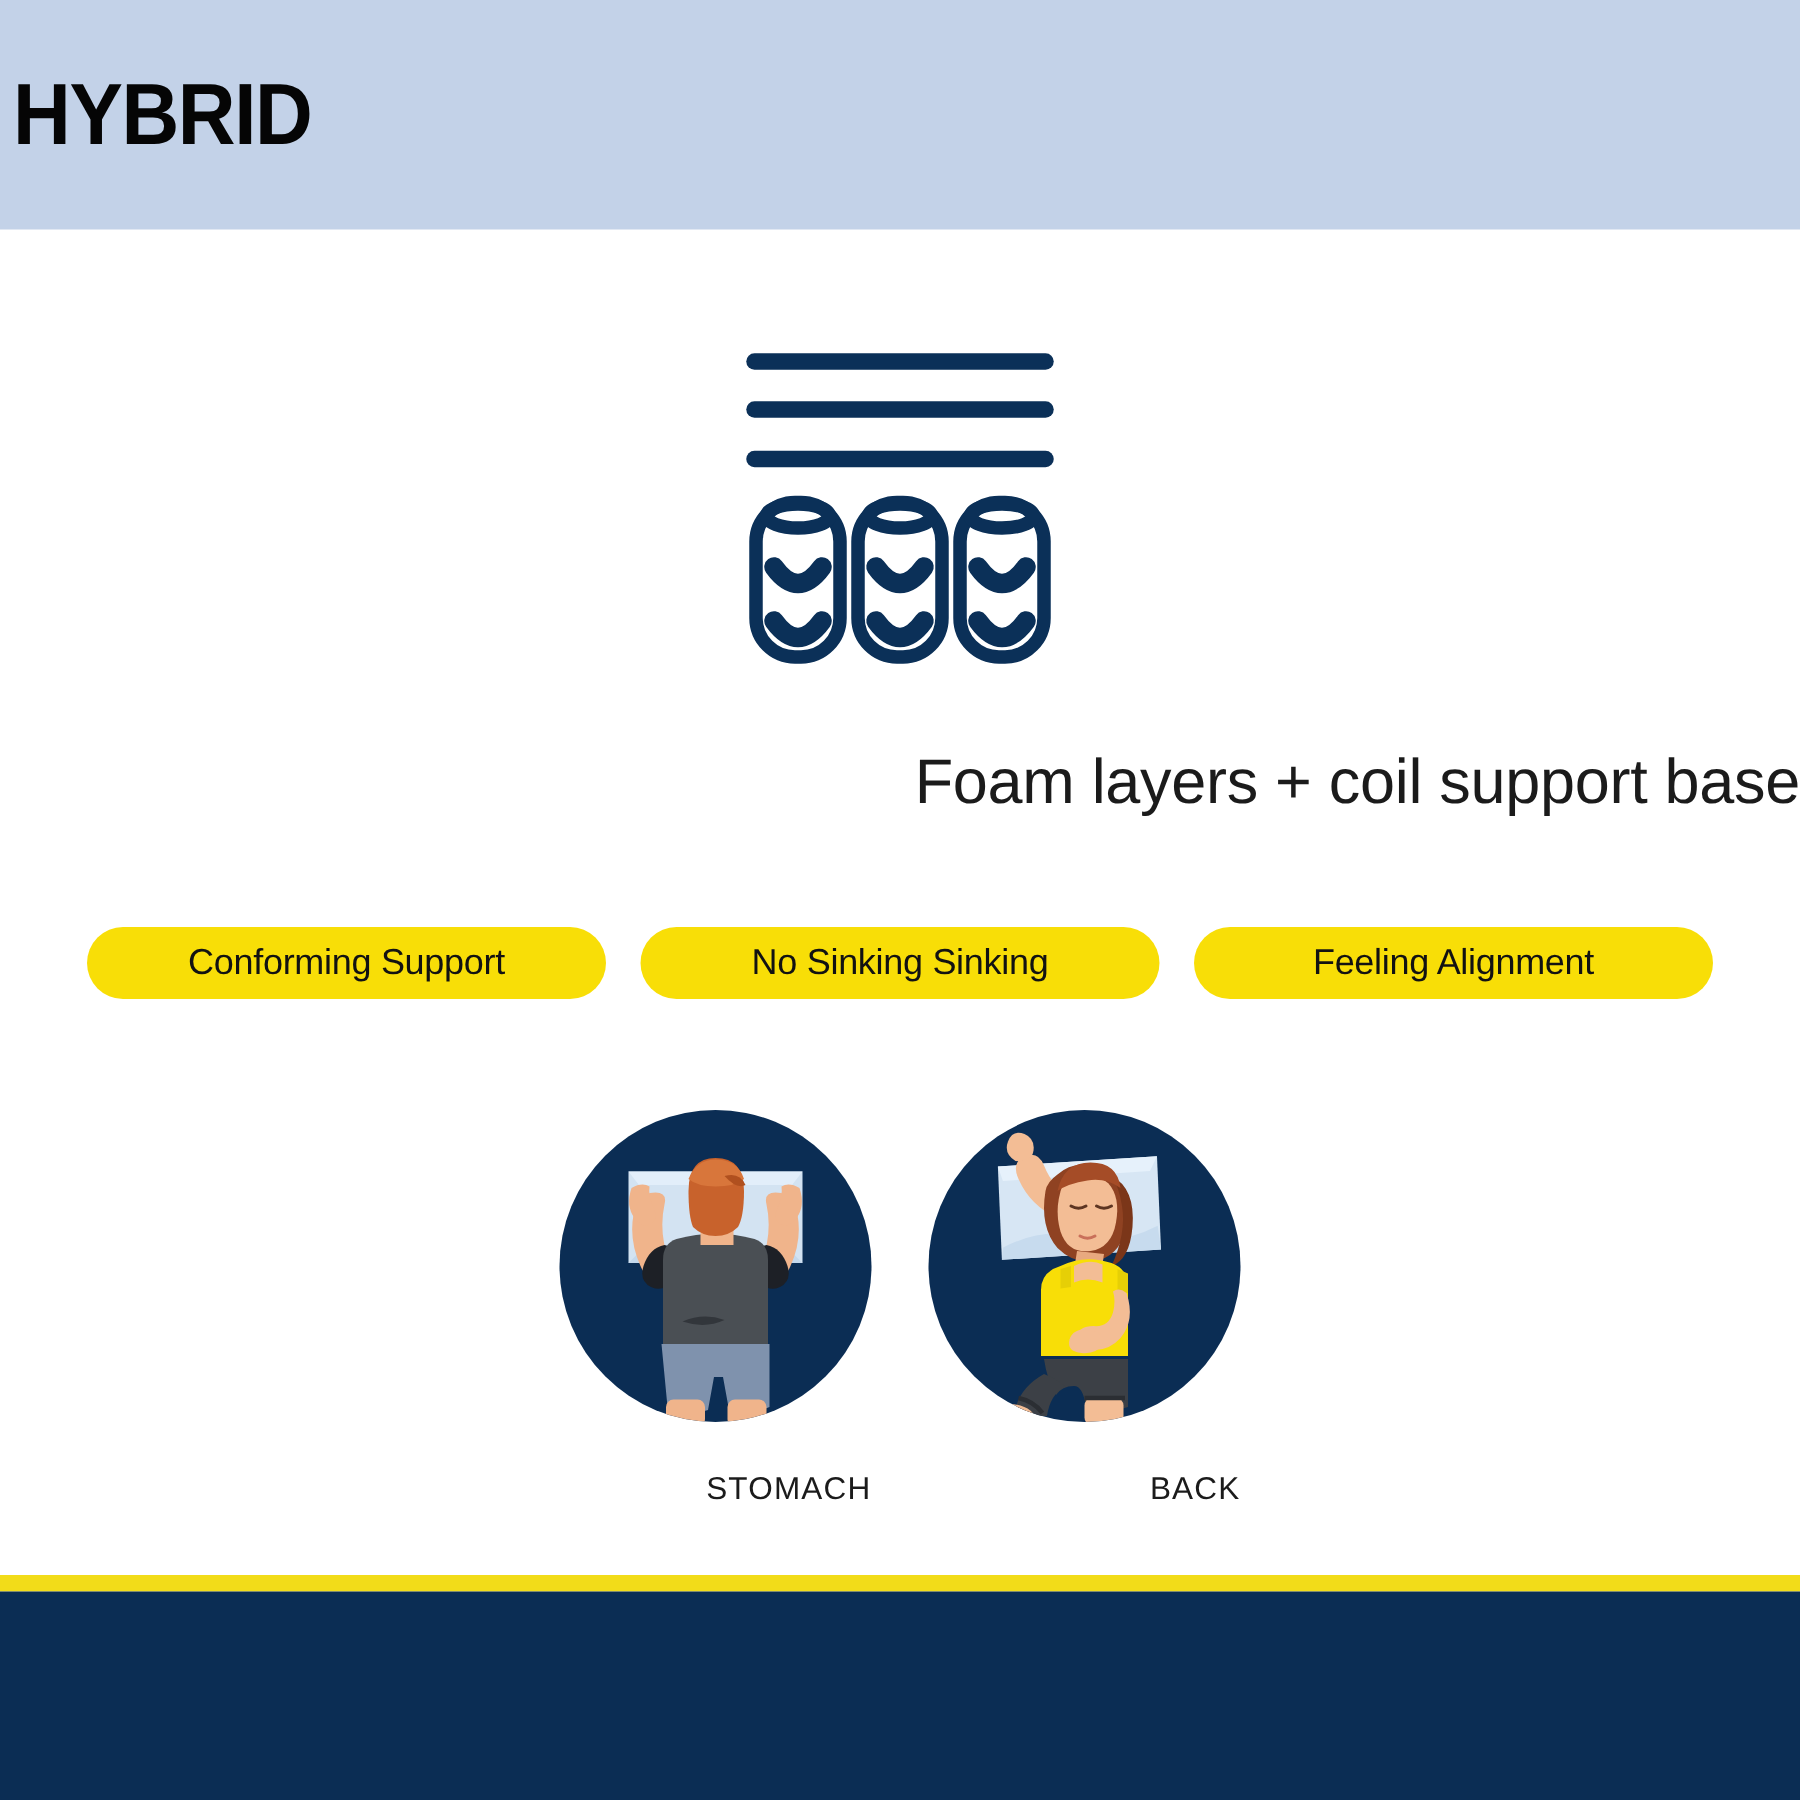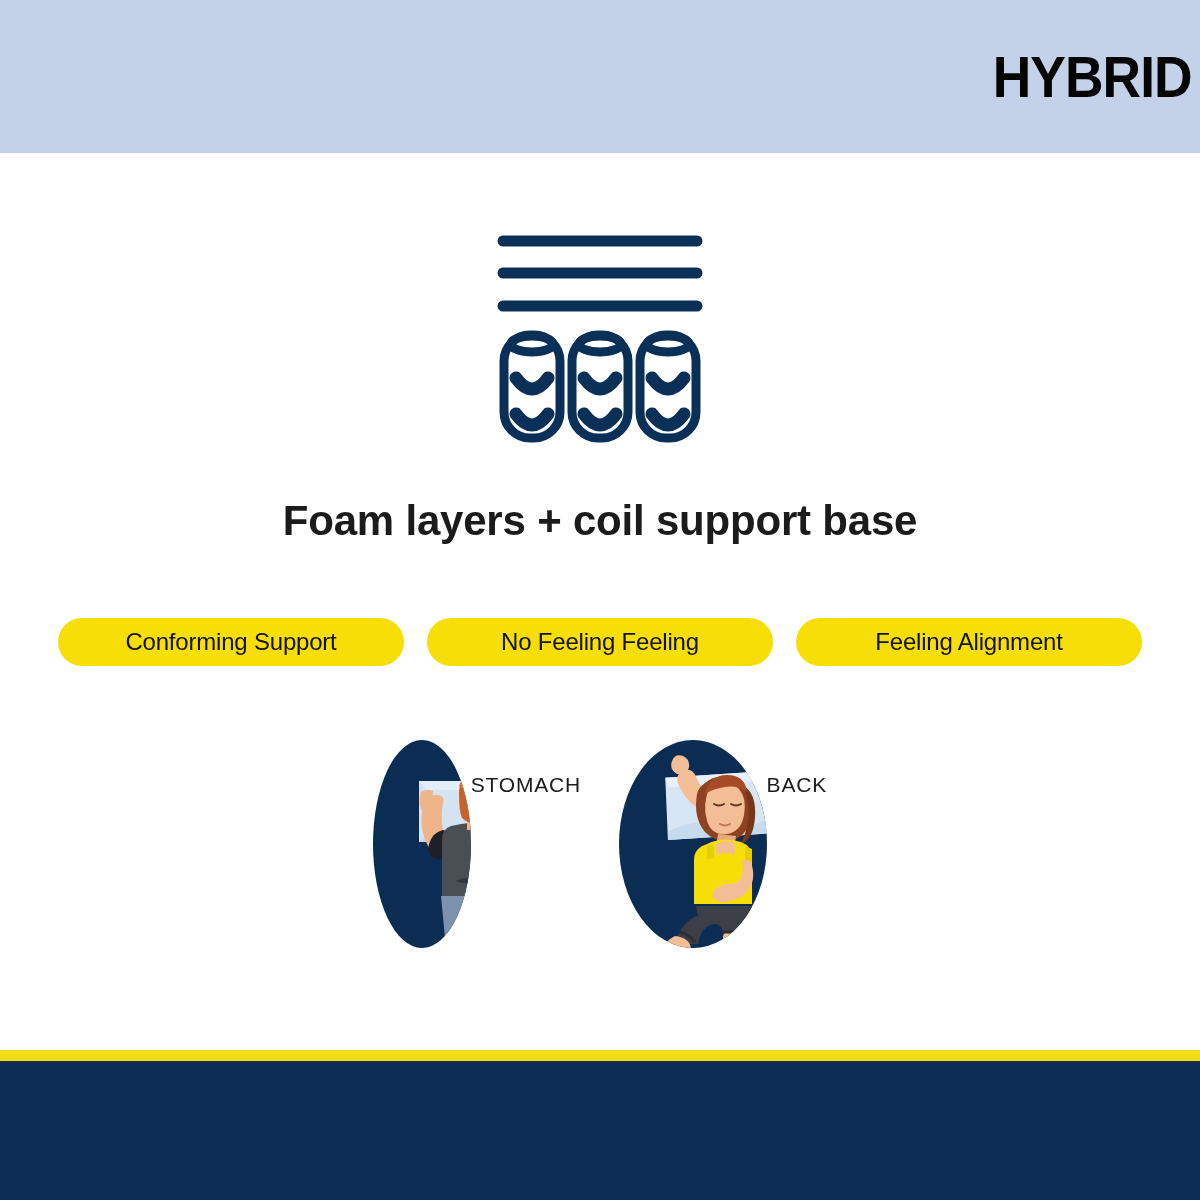"HYBRID" .header-band { justify-content: flex-end -> flex-start }
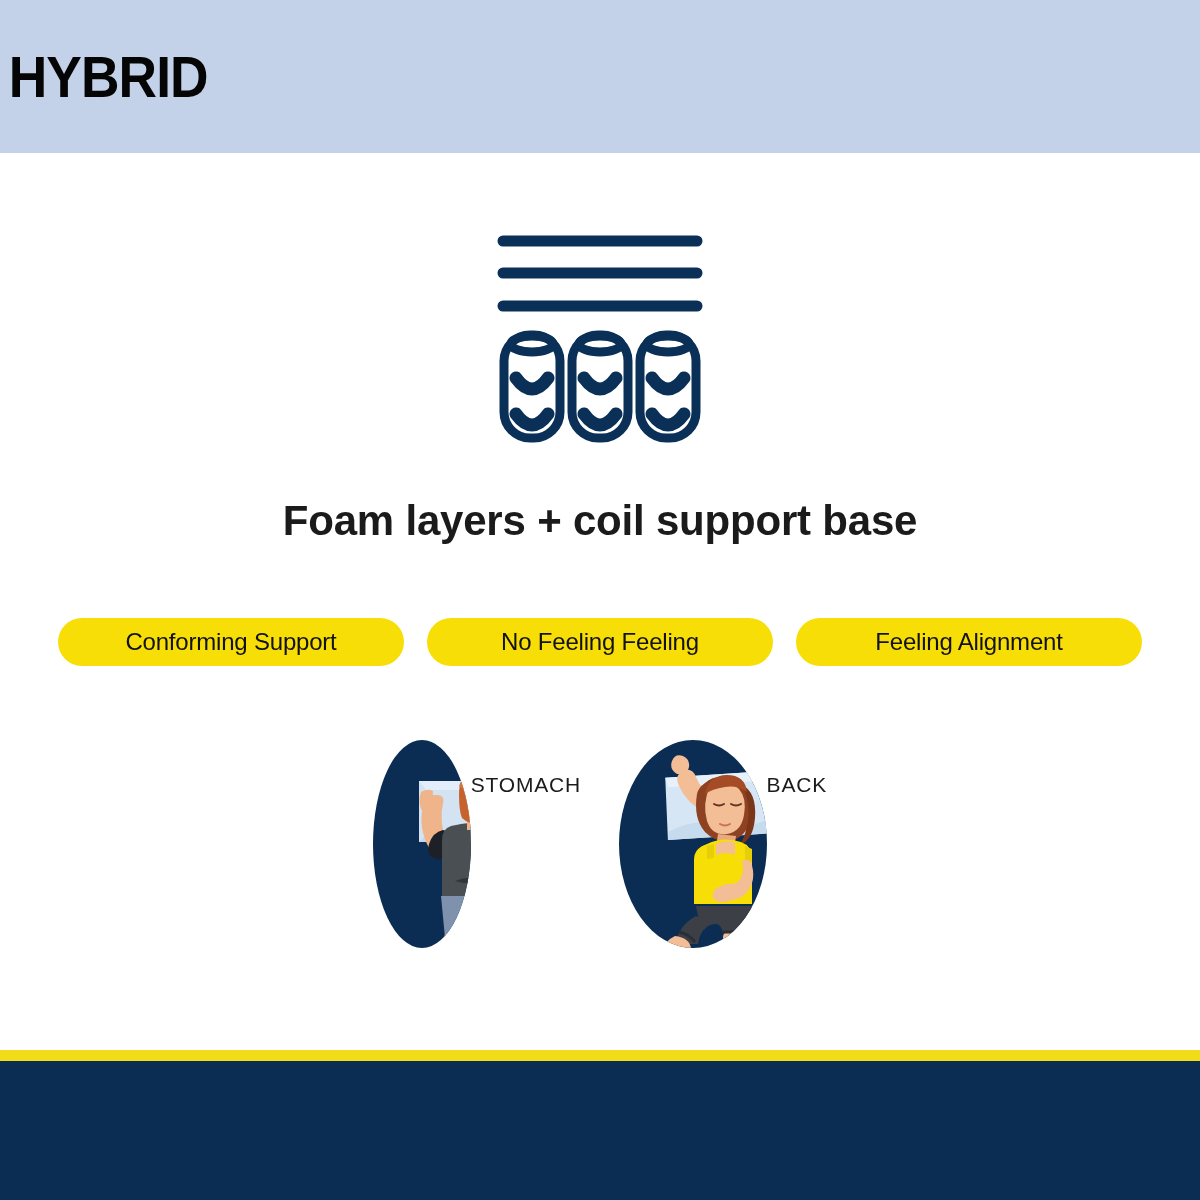"Foam layers + coil support" .subtitle { font-weight: 700 -> 400; text-align: center -> right }
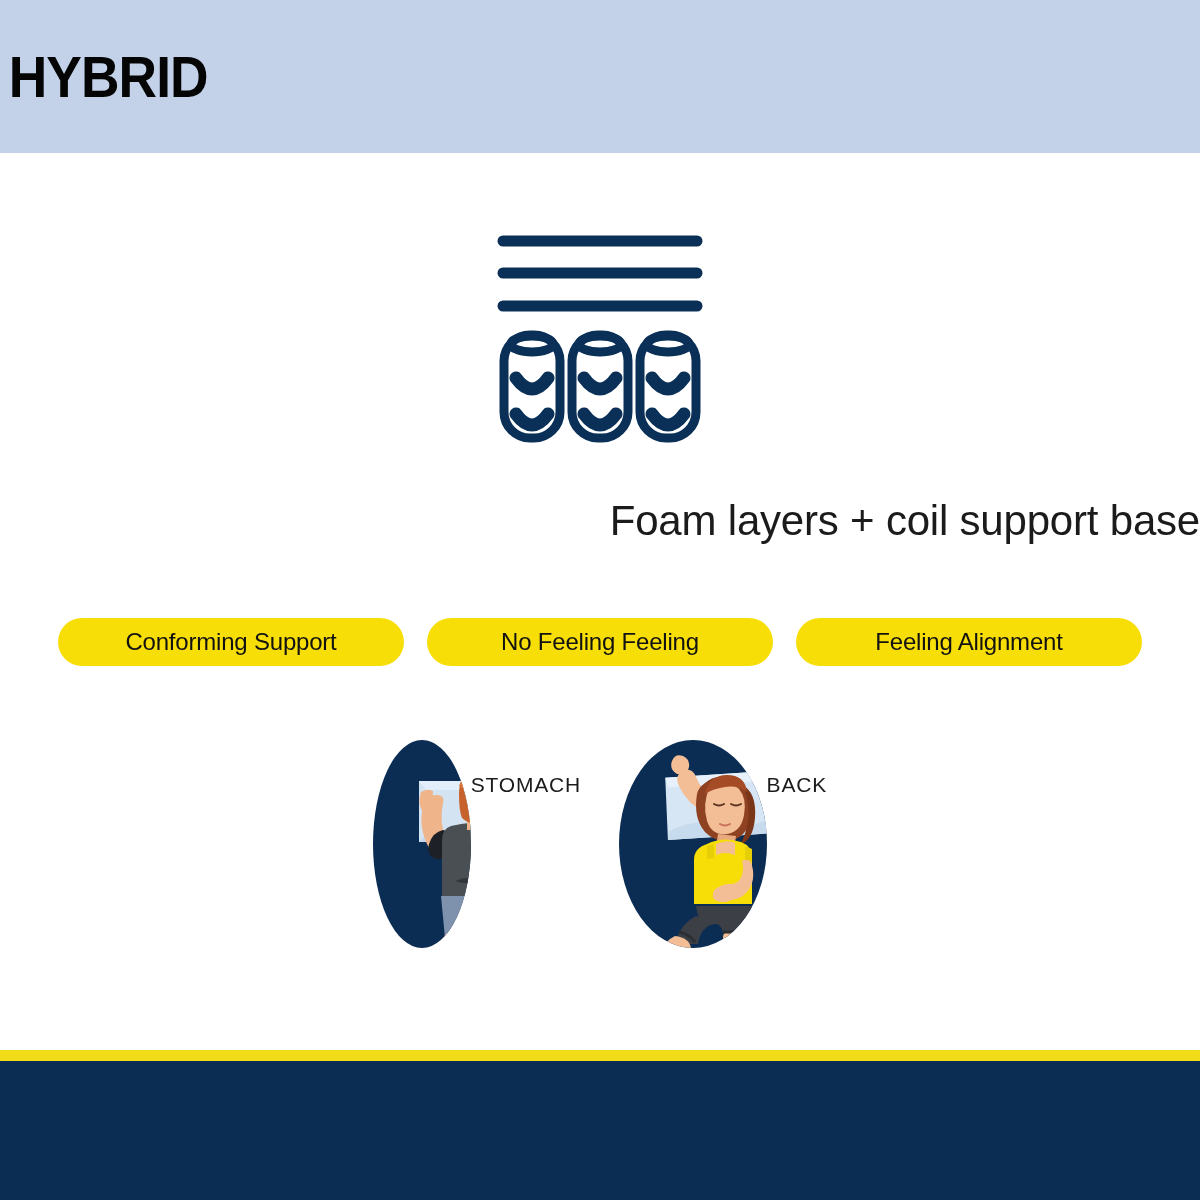"No Feeling Feeling" span { text: Feeling Feeling -> Sinking Sinking }
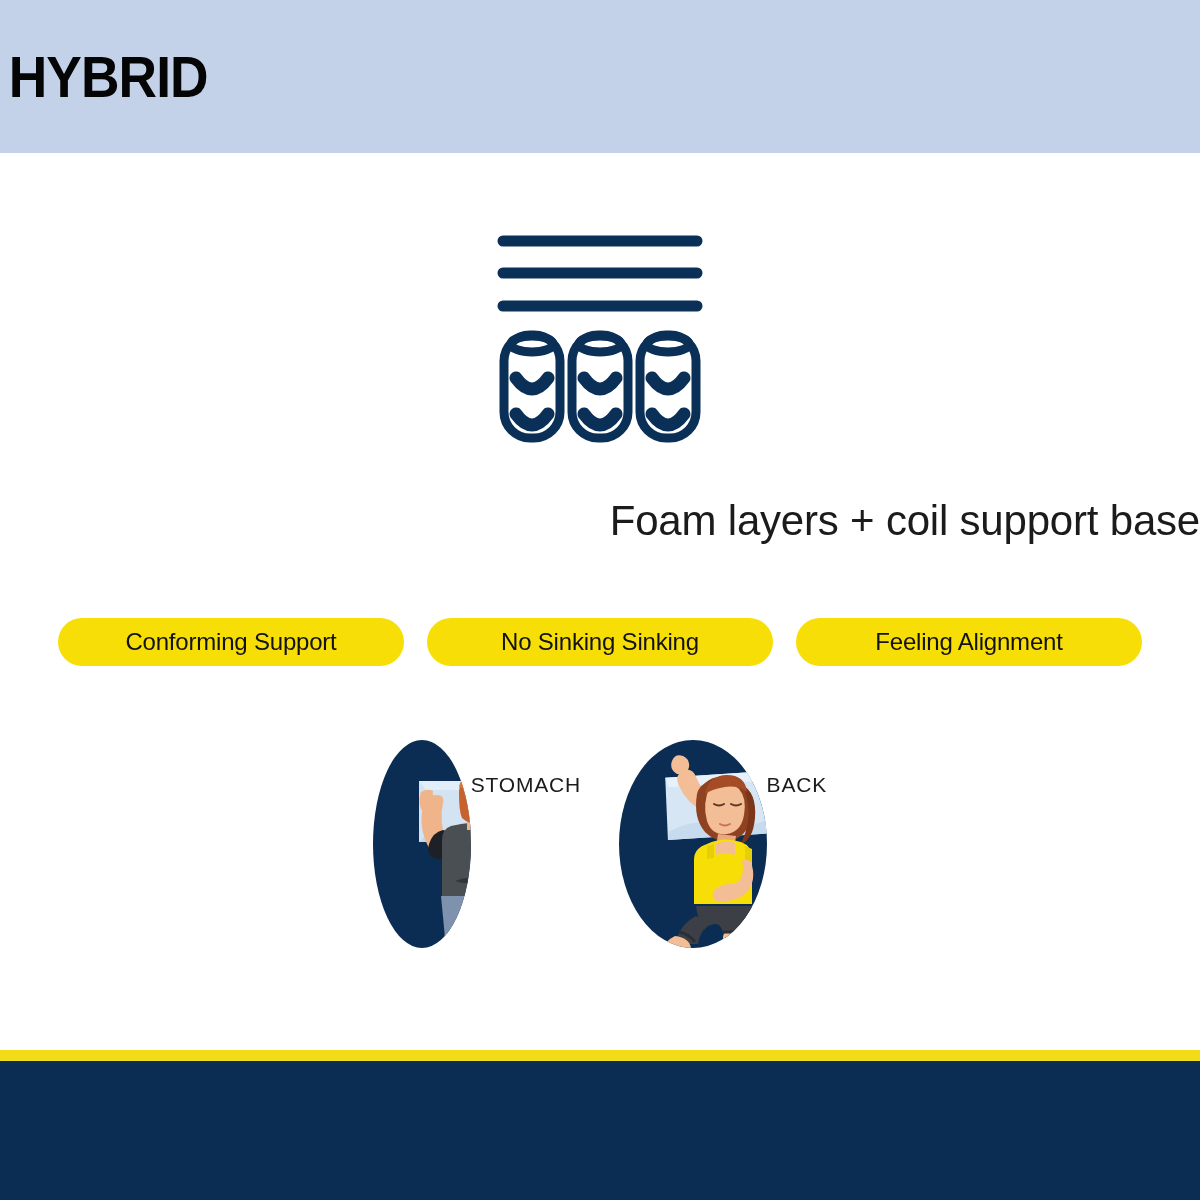"STOMACH" .sleeper { align-items: flex-start -> flex-end; flex-direction: row -> column }
